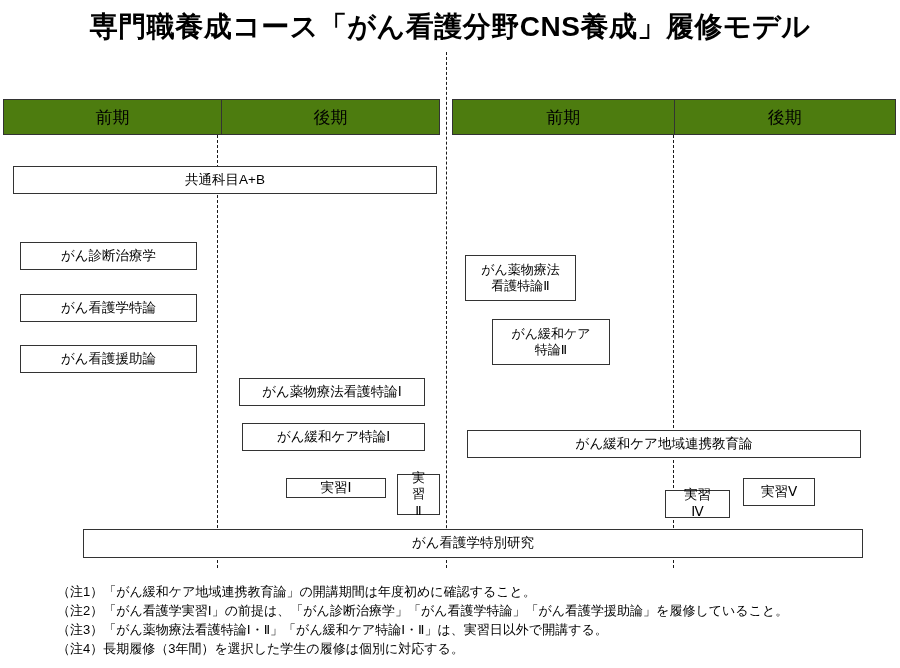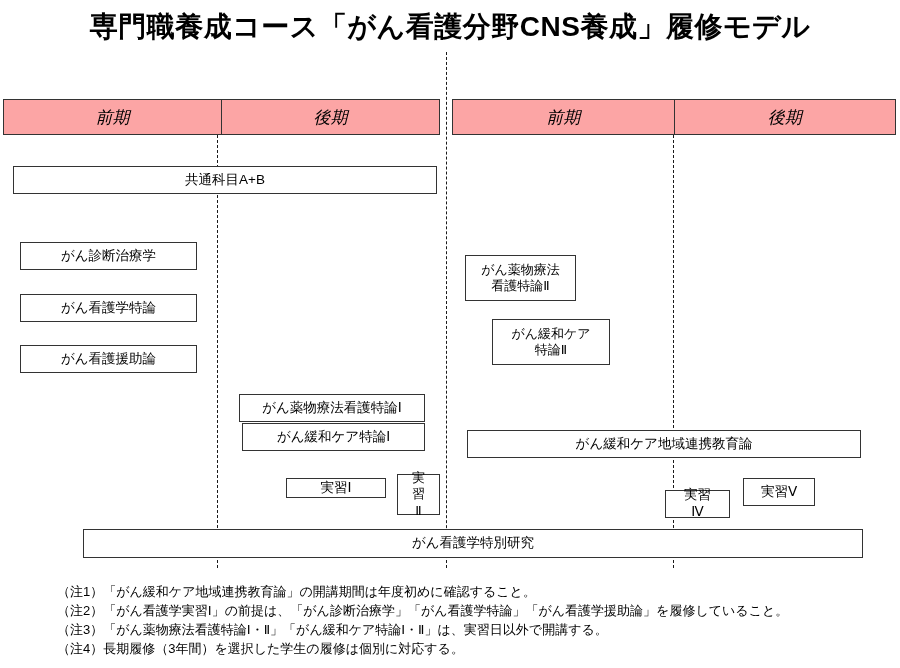"前期" .sem-bar { background: #fca5a5 -> #4d7c0f; font-style: italic -> none }
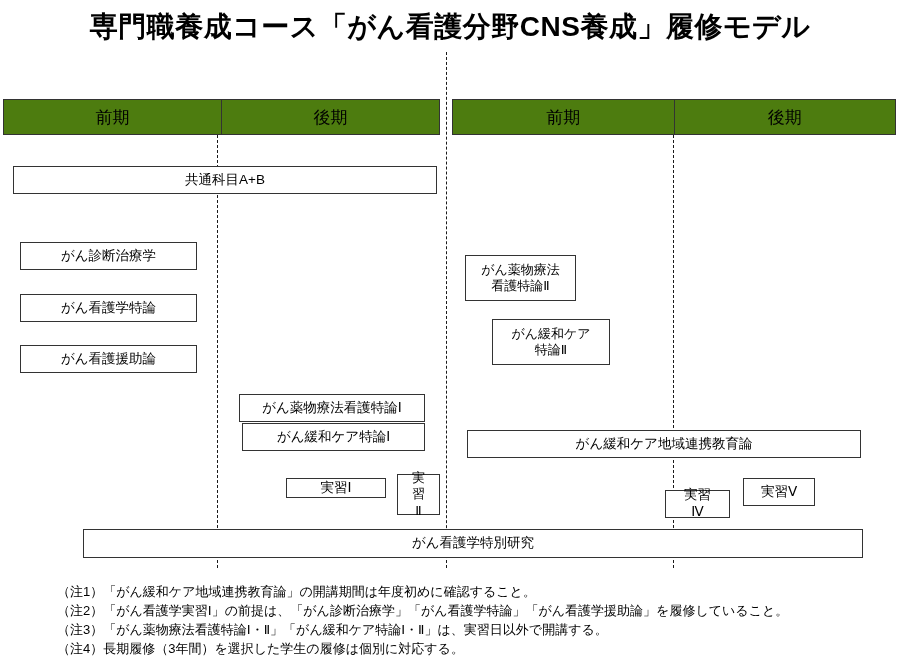"がん薬物療法看護特論Ⅰ" div.course-box { margin-top: 16px -> none }
